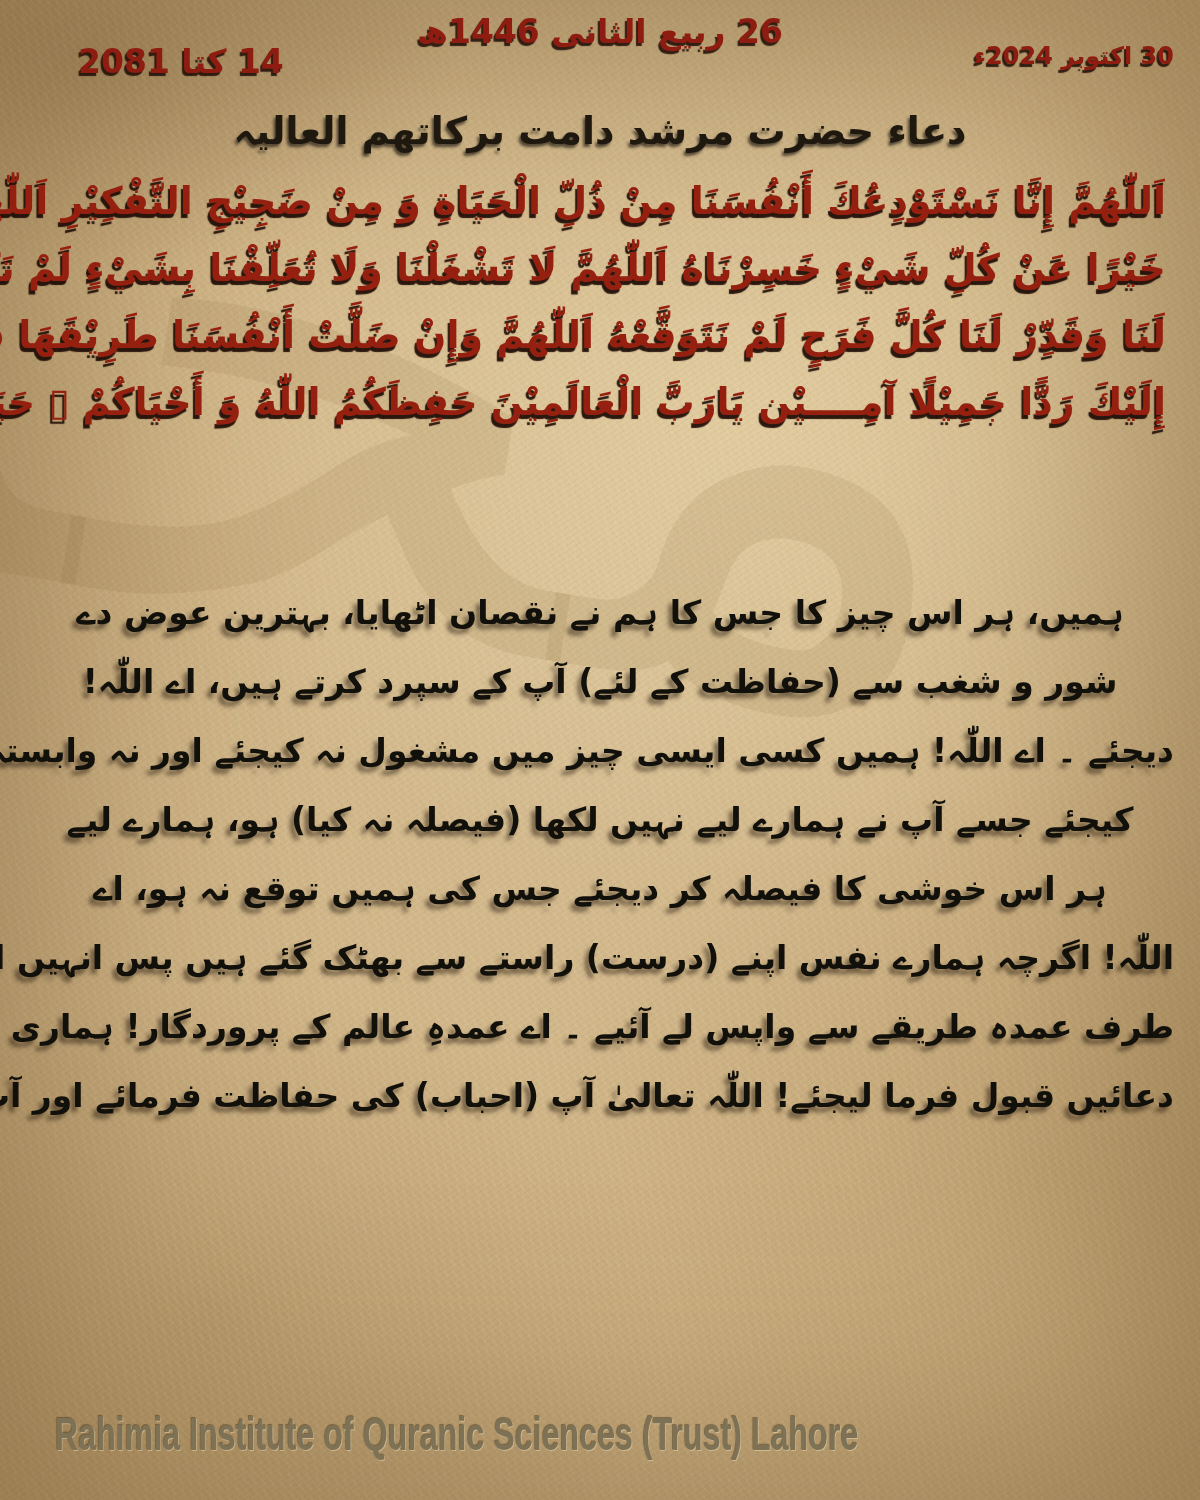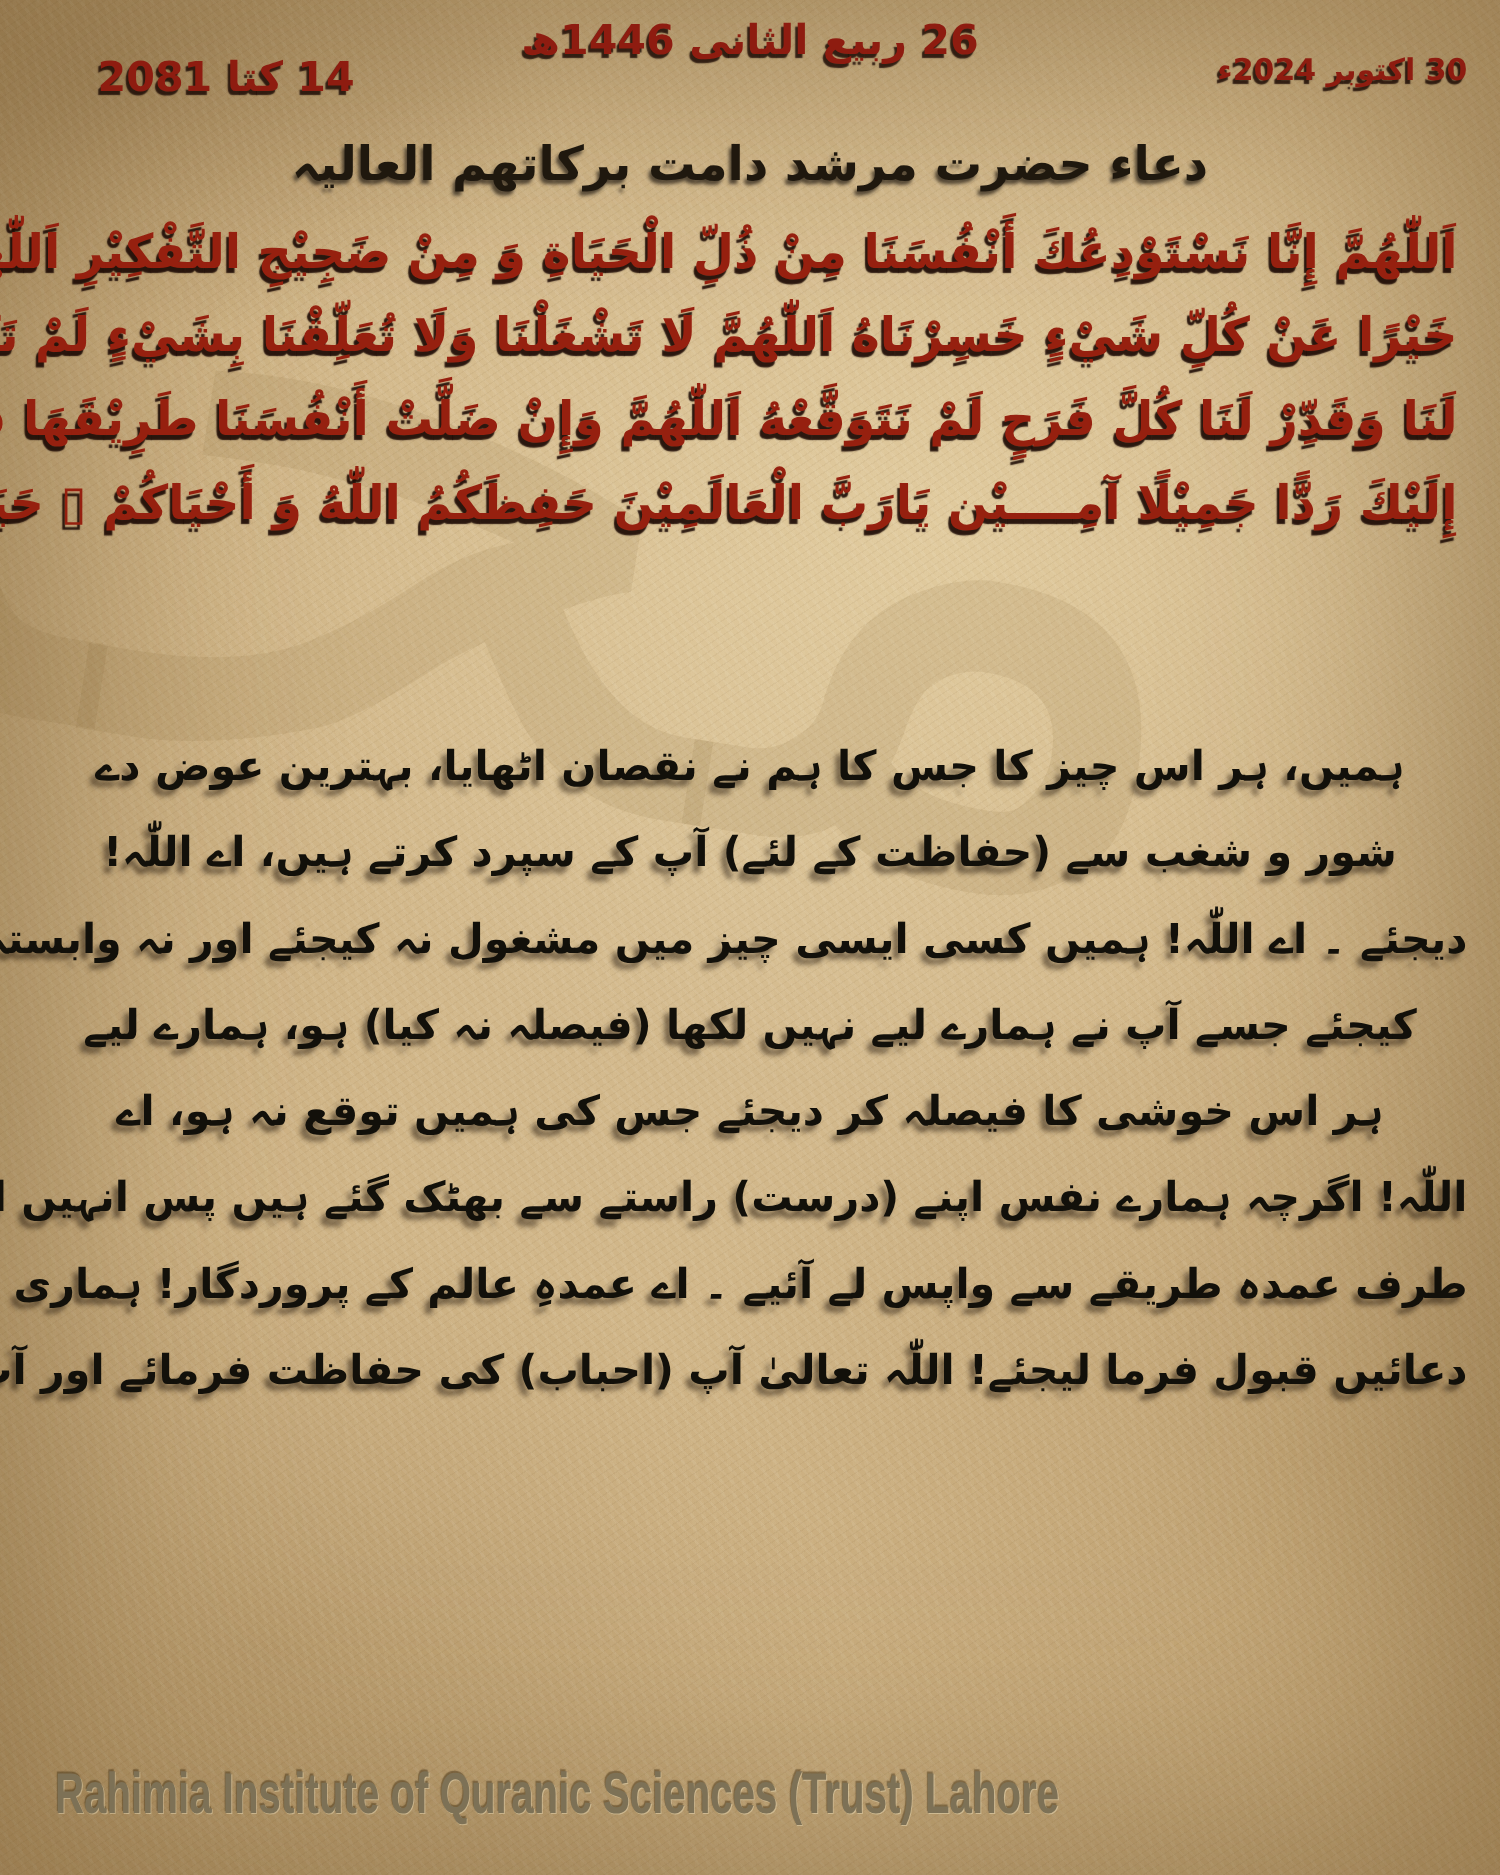"Rahimia Institute of Quranic Sciences" .footer { left: 5px -> 16px }
